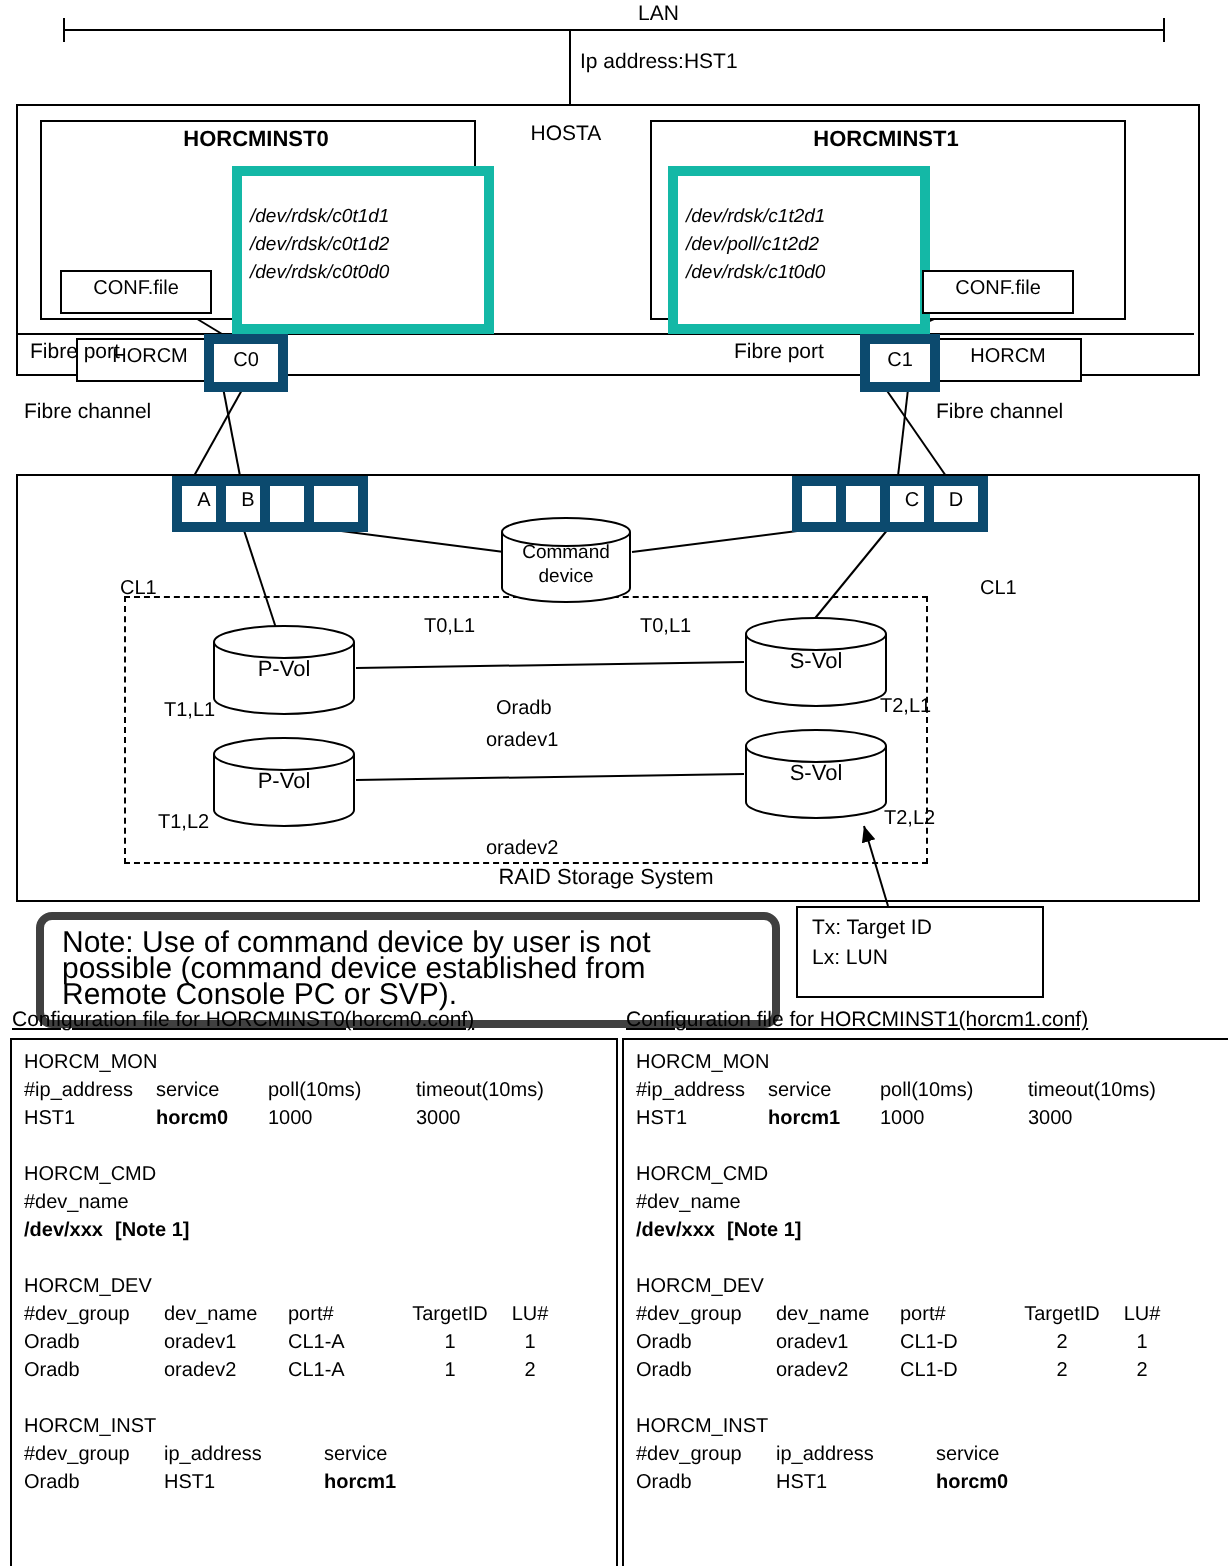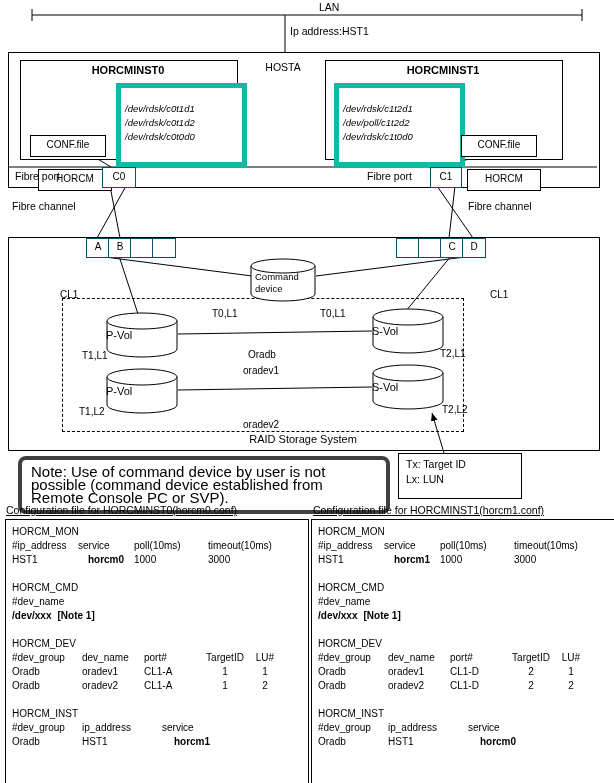"C0" .cell { border: 1px solid #0c4a6e -> 5px solid #0c4a6e }
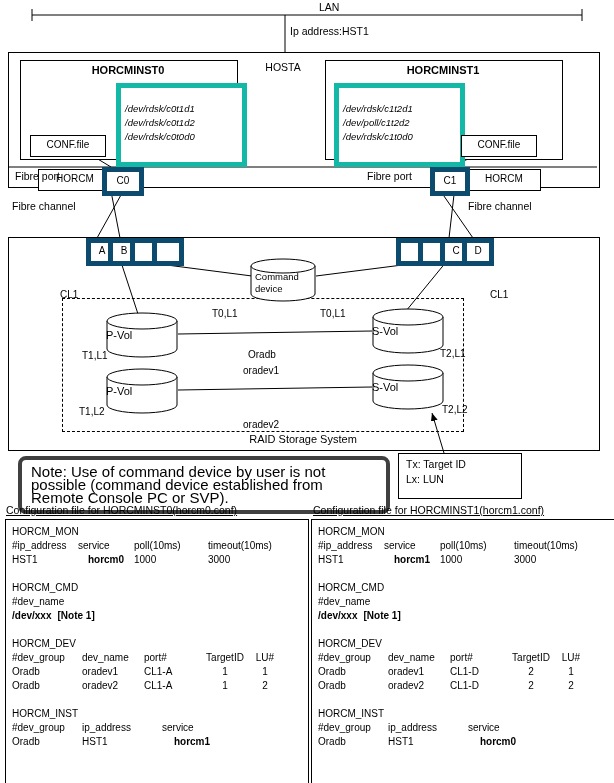"Command device" .cyl-lbl { text-align: none -> center }
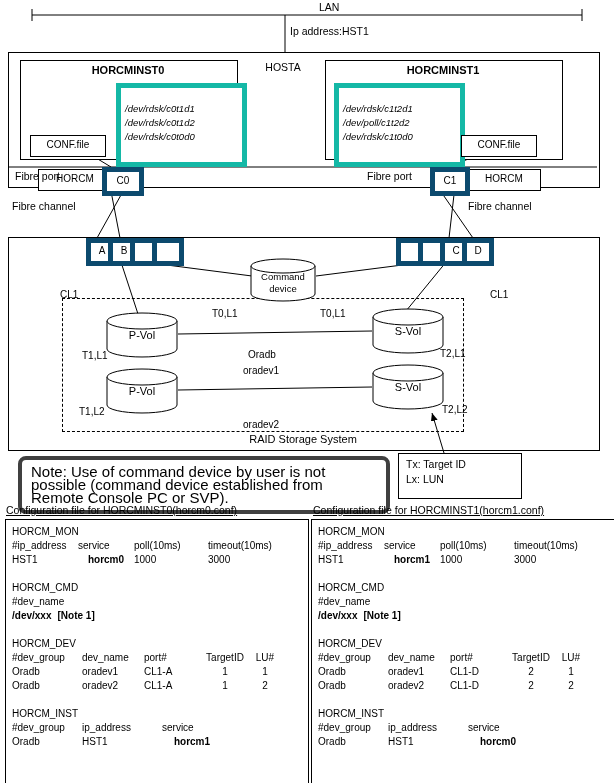"horcm0" .b { text-align: center -> none }
